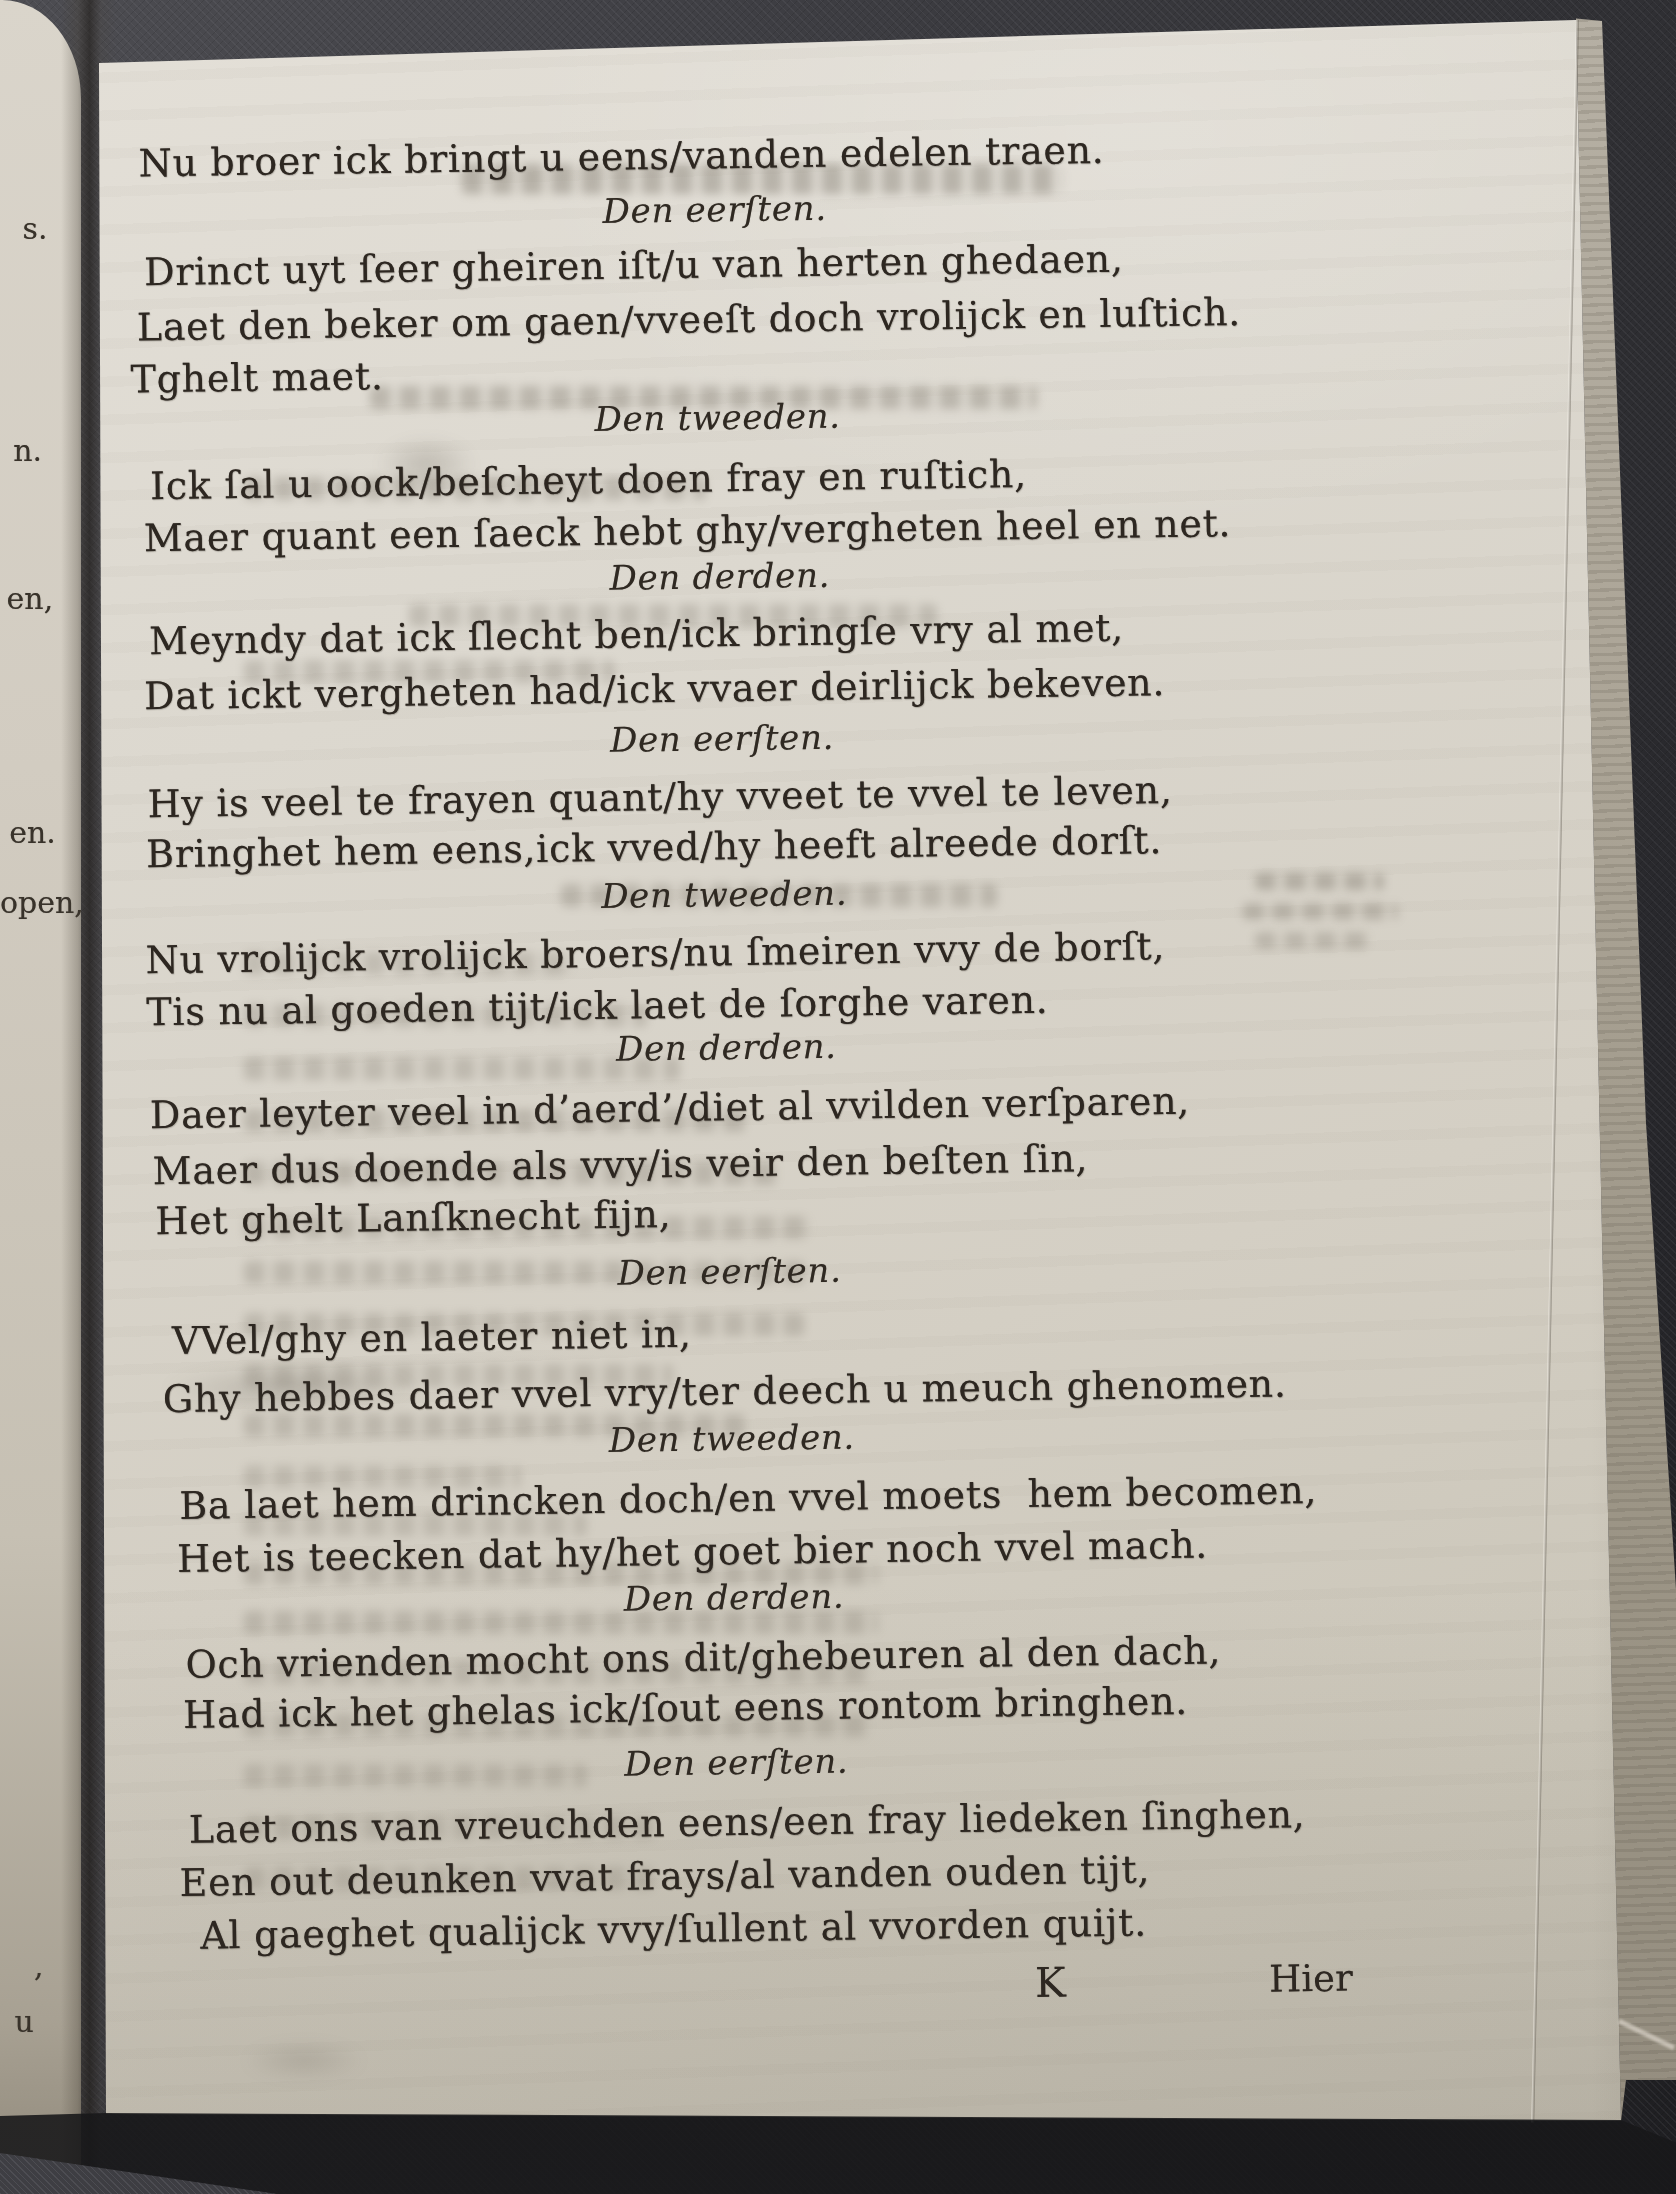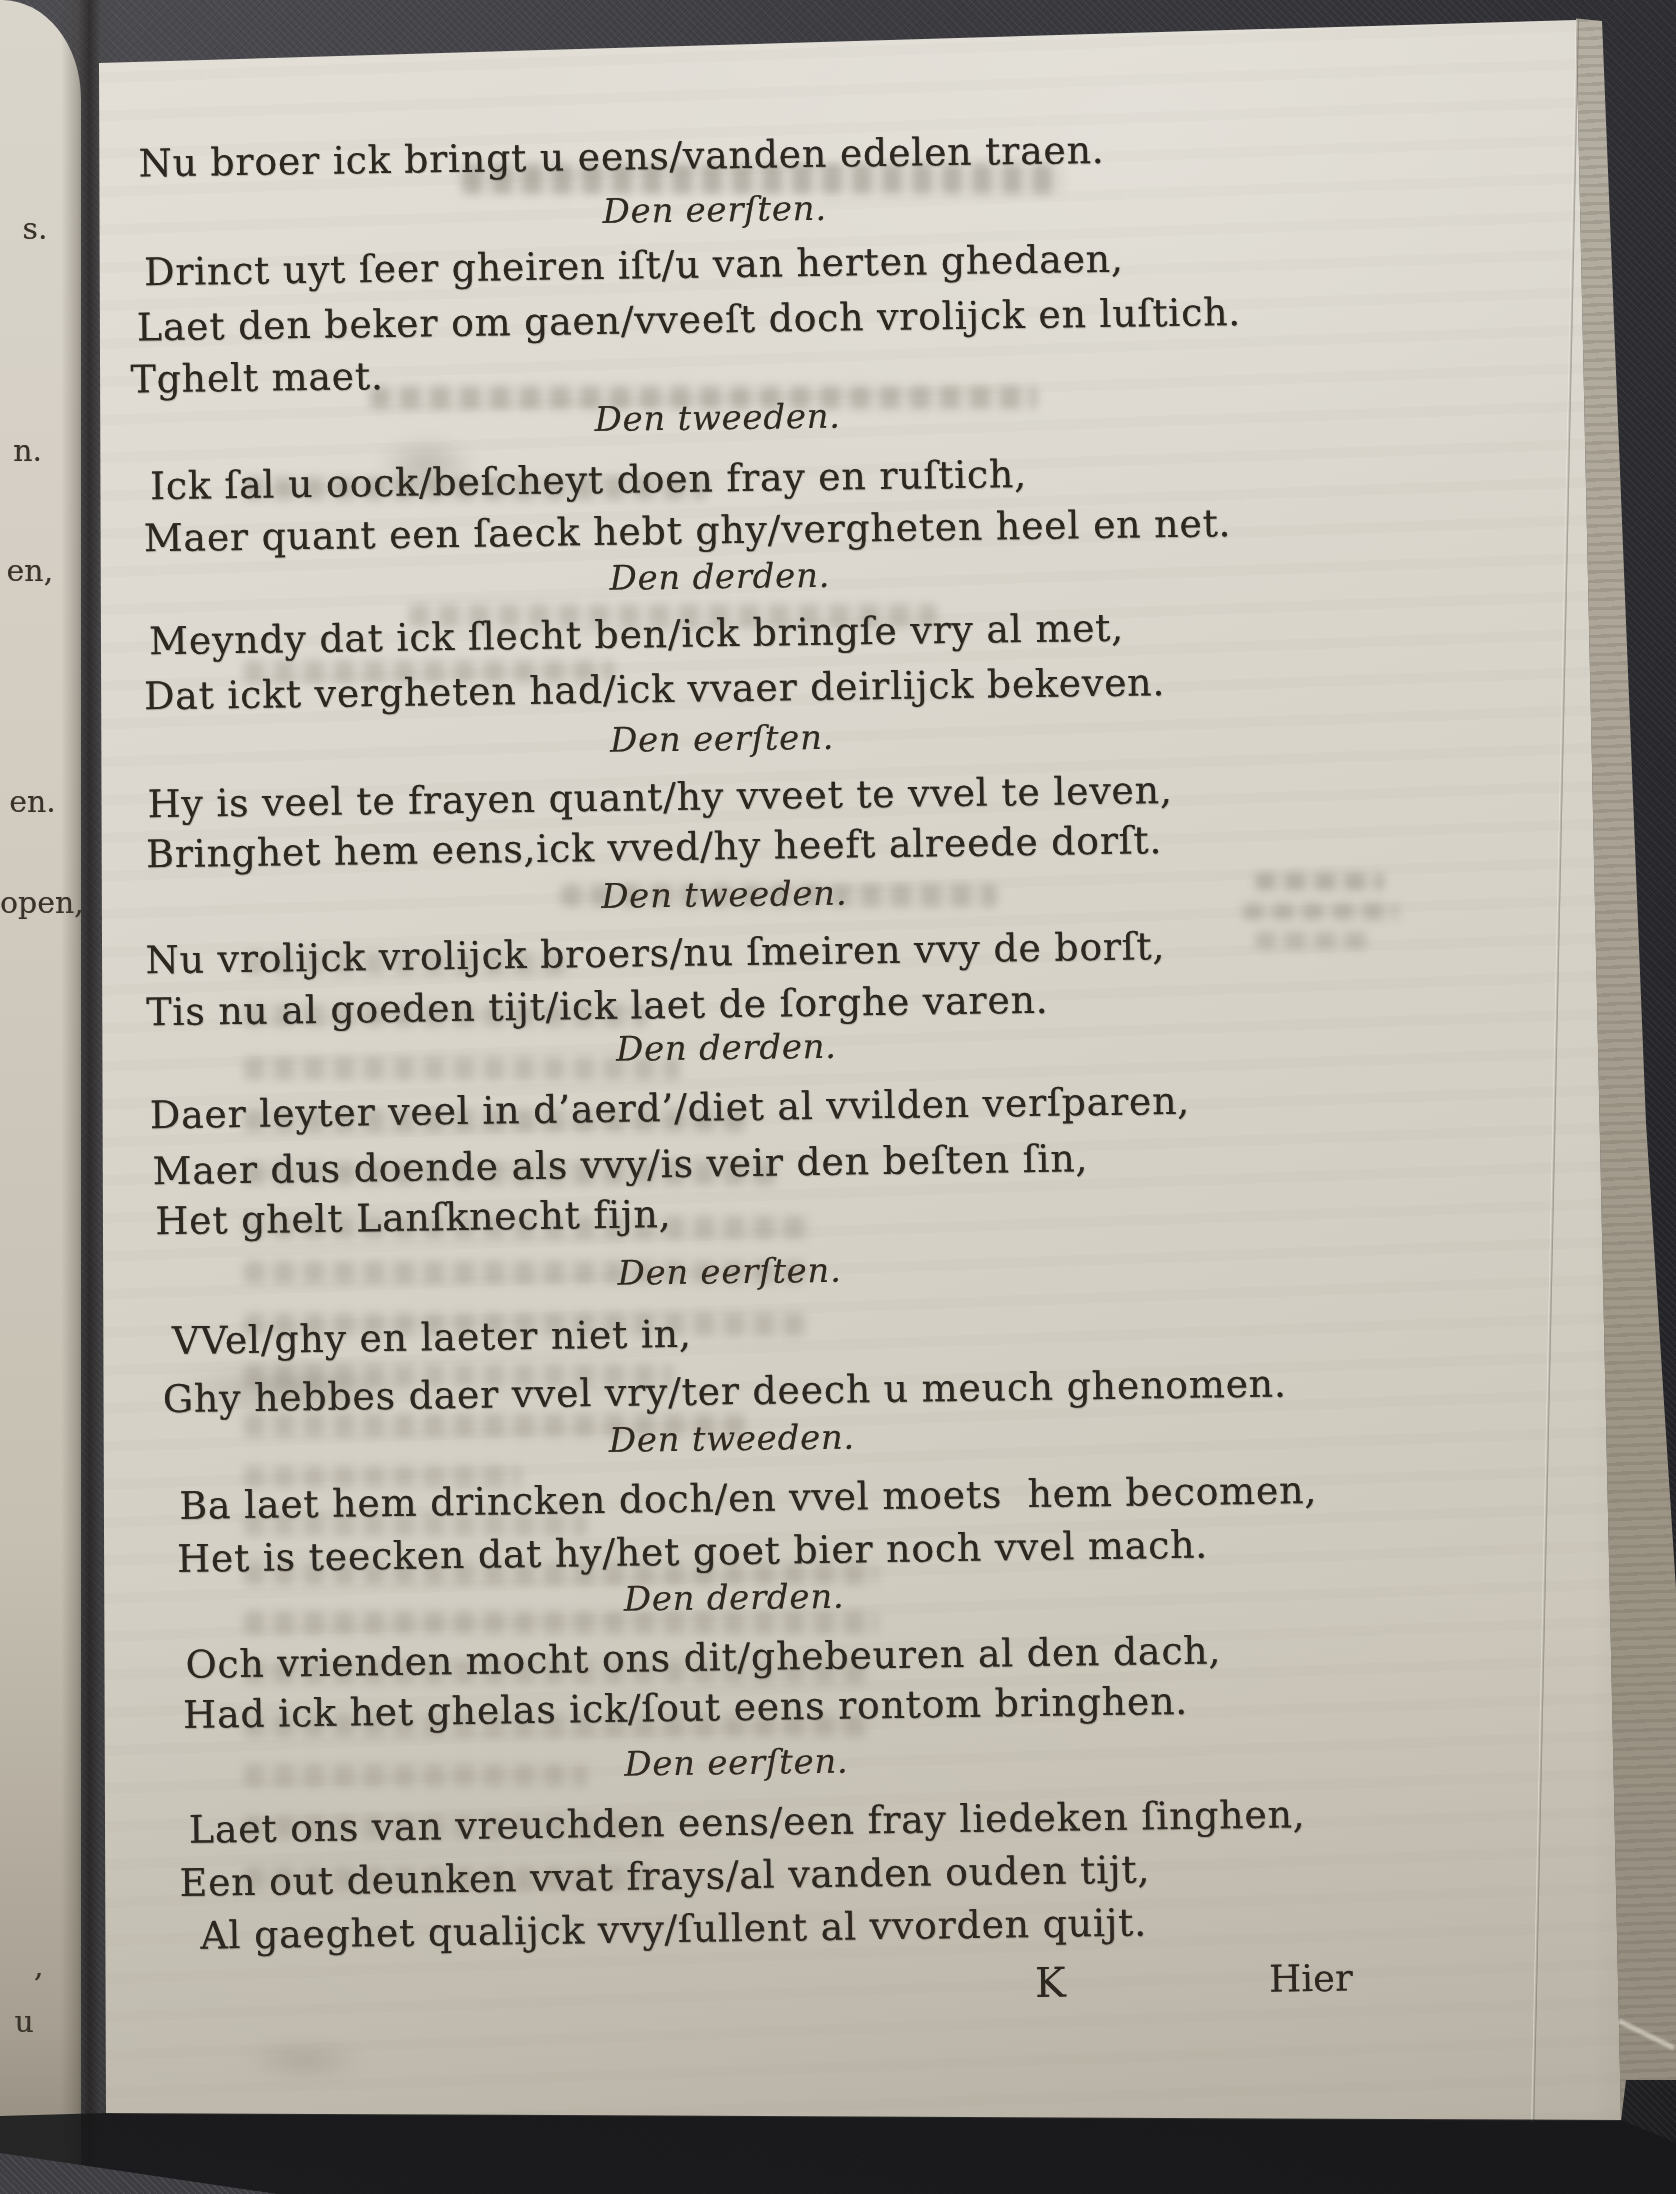"en," span.prev-fragment { top: 553px -> 581px }
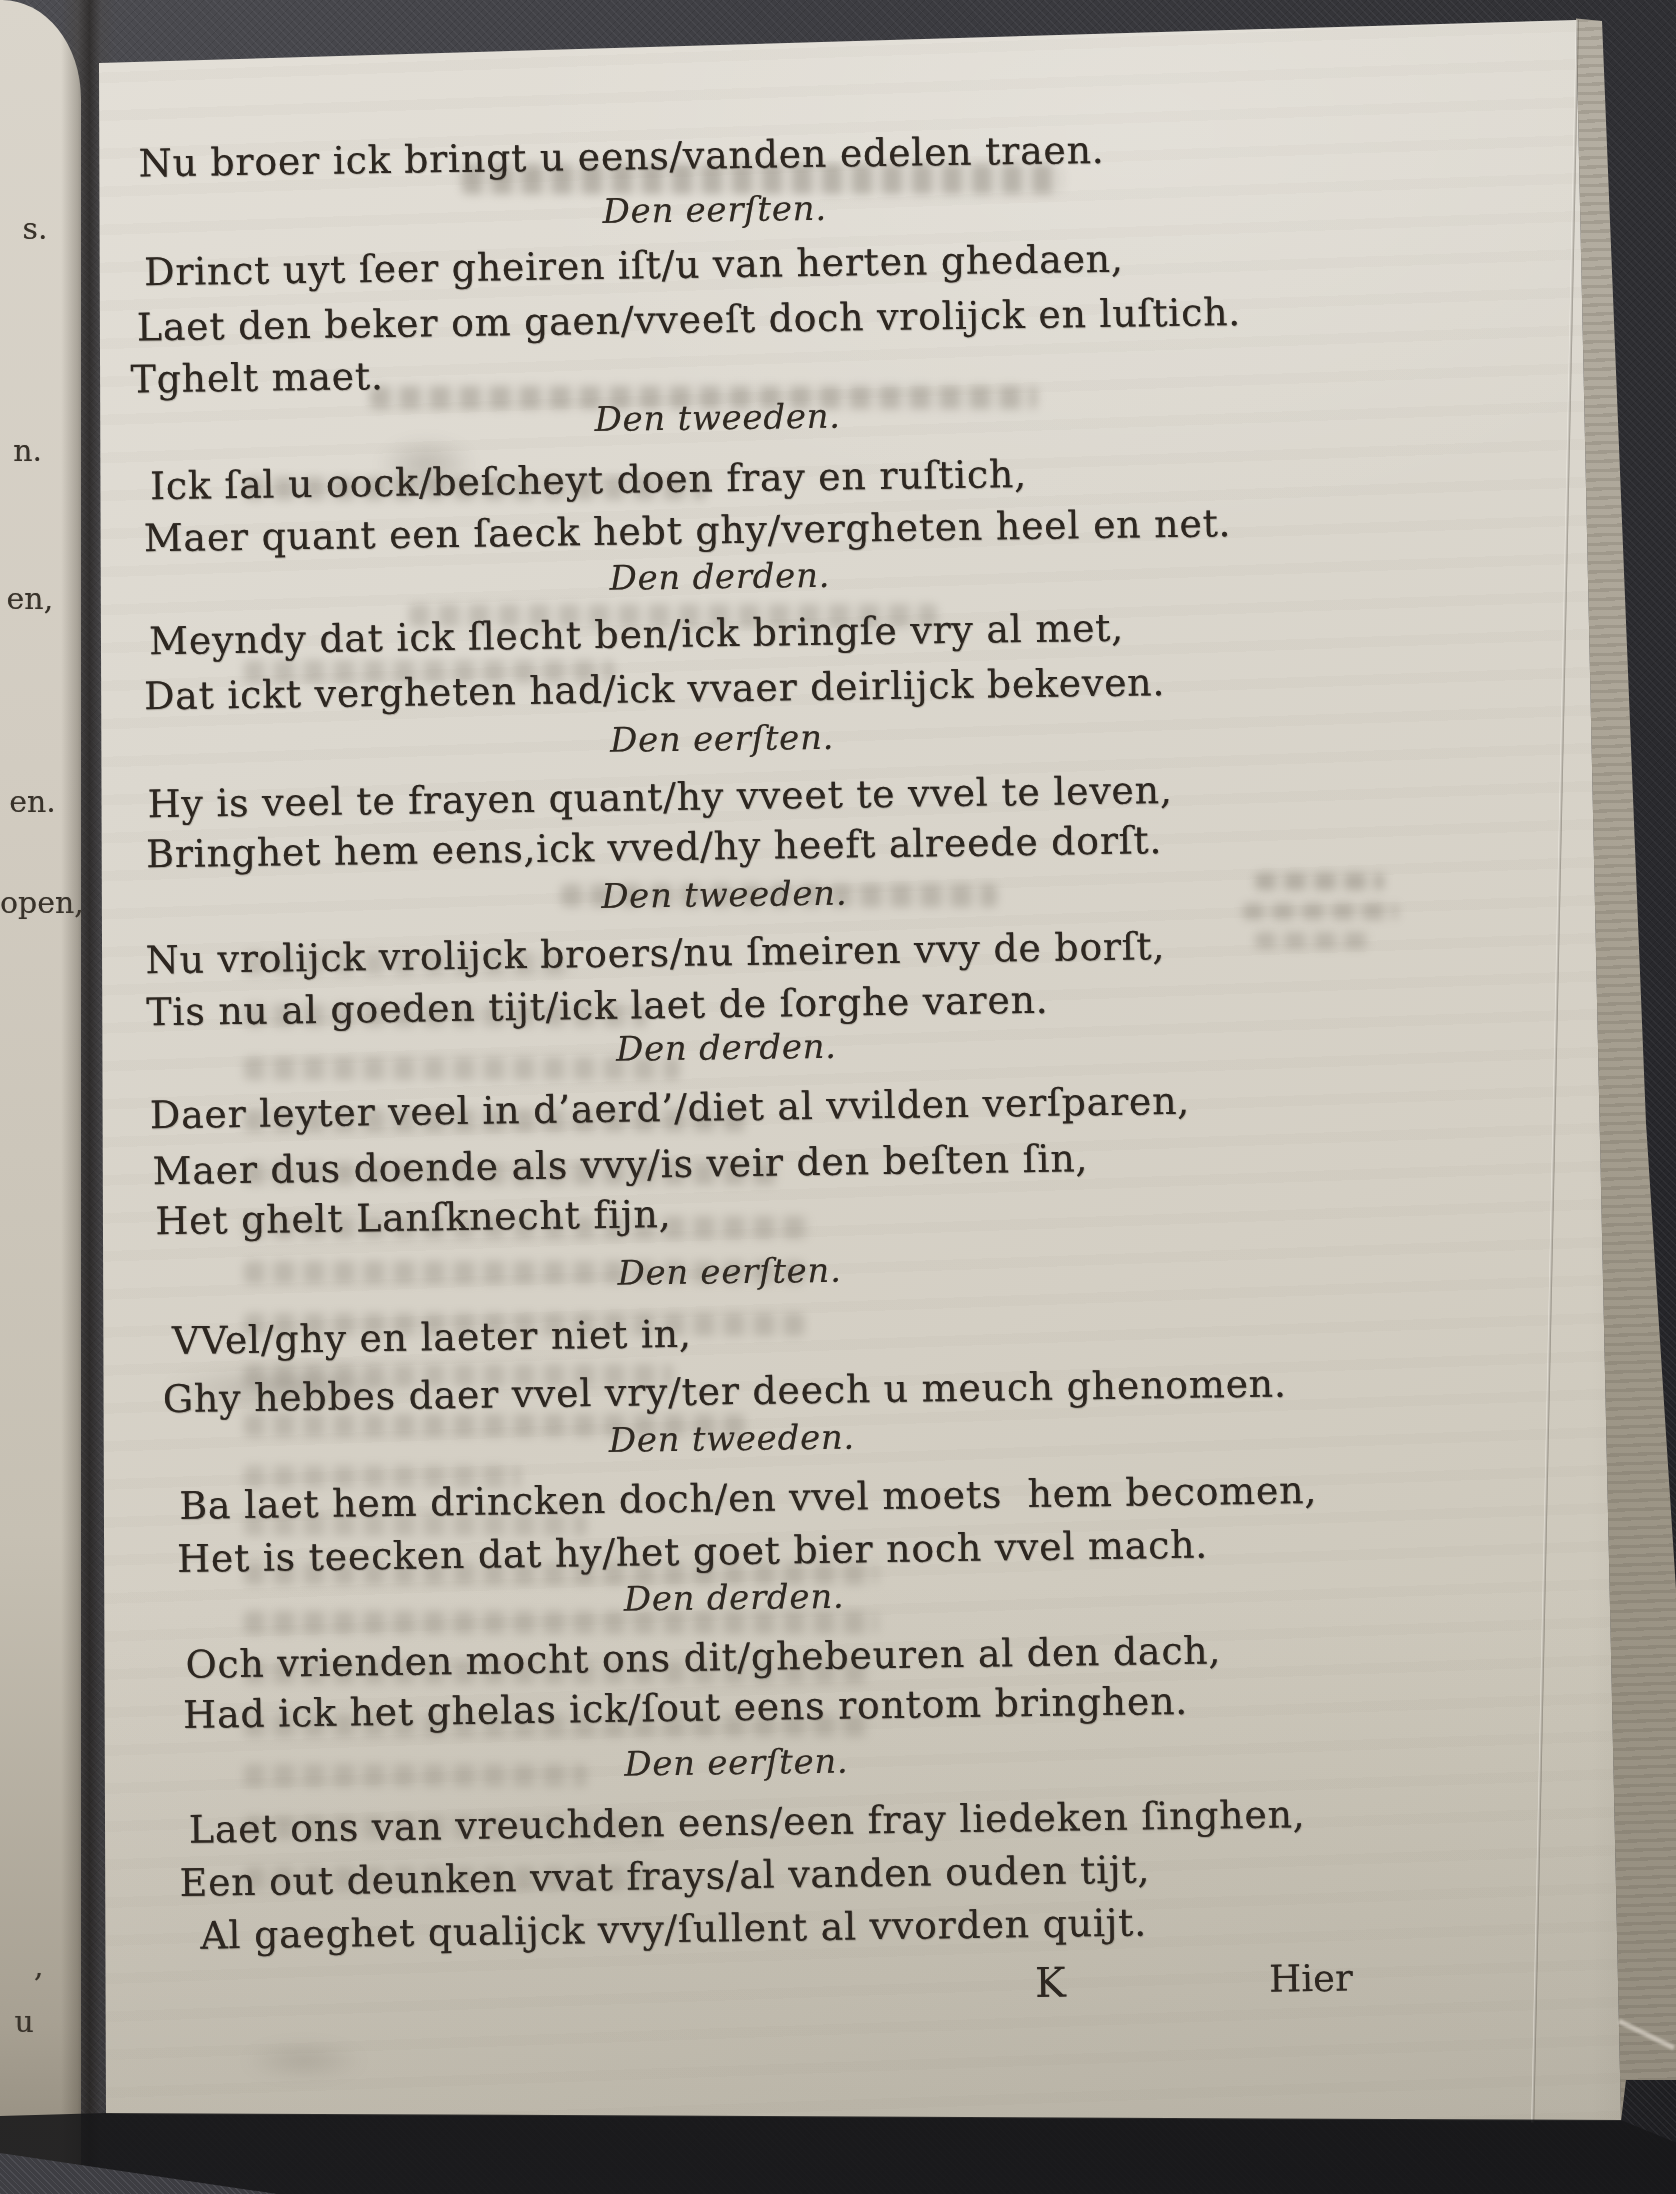"en." span.prev-fragment { top: 784px -> 815px }
